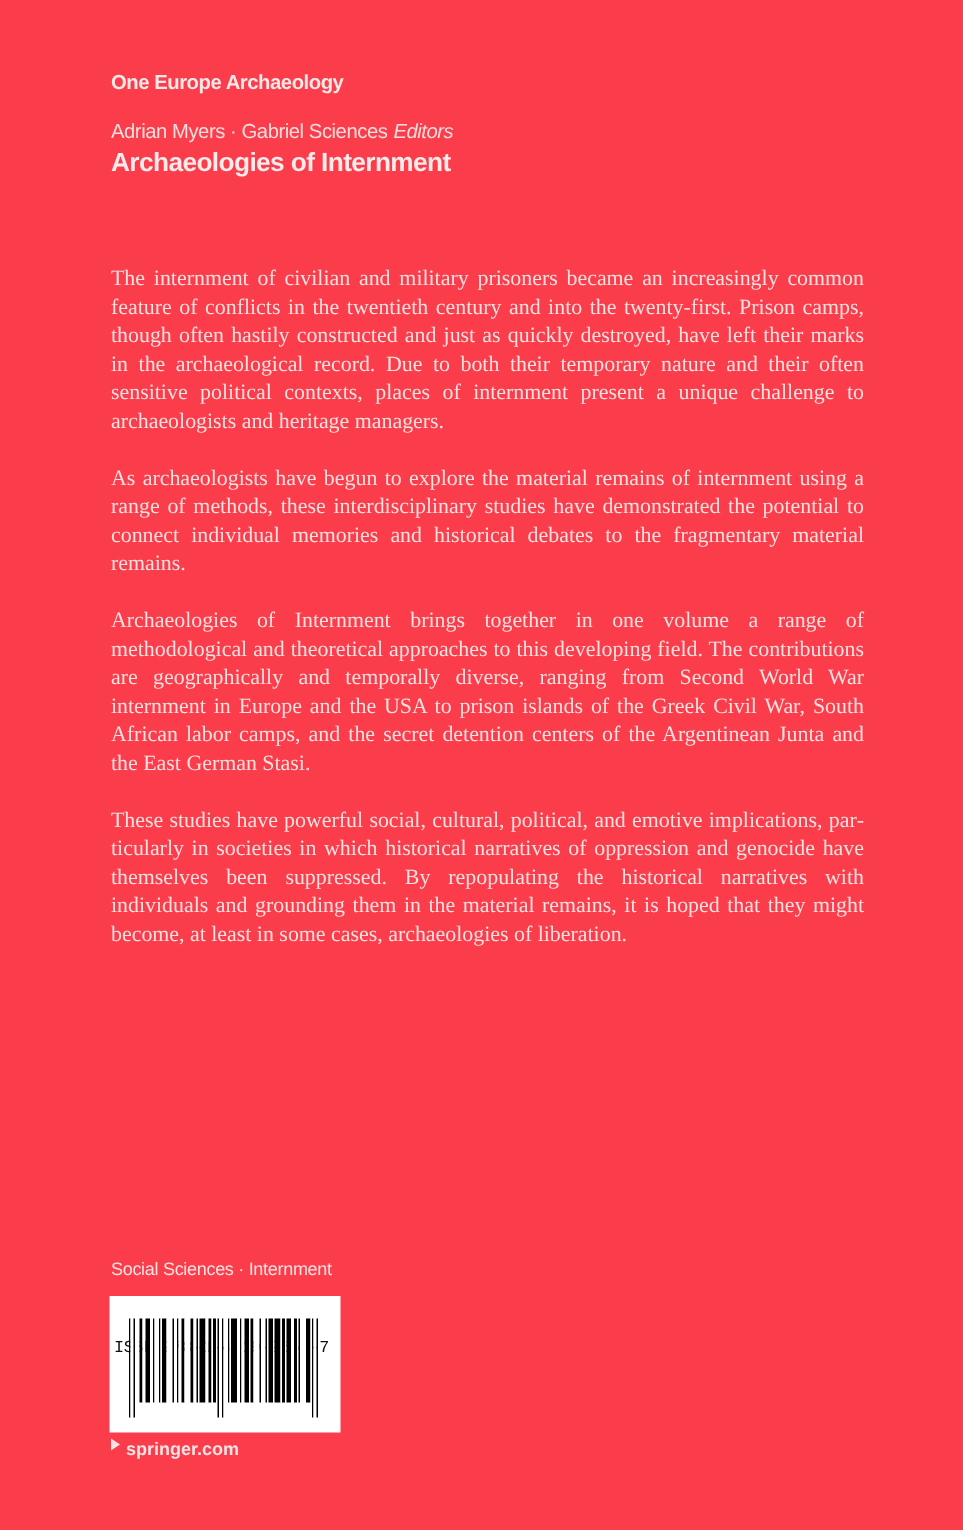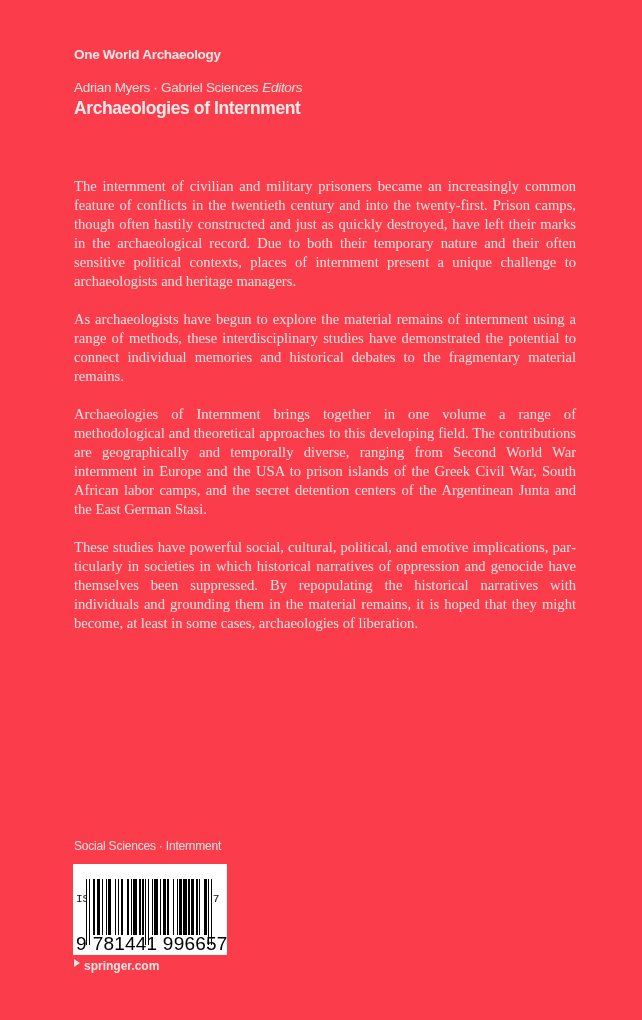"One World Archaeology" div.series { text: World -> Europe }
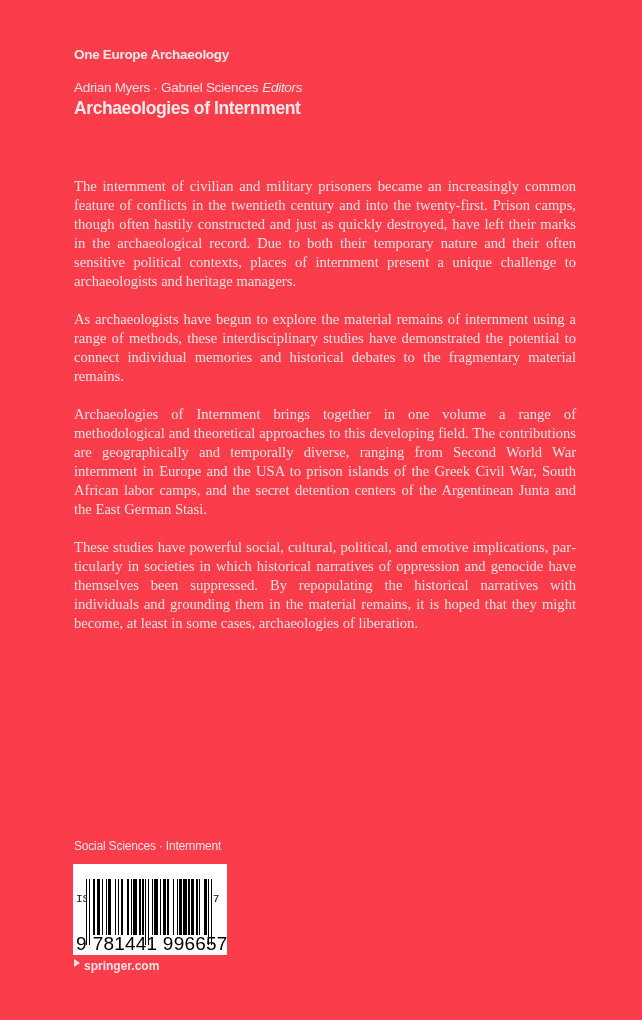"9 781441 996657" div.barcode-digits { html: <div> <span>9</span><span>781441 996657</span> </div> -> none }
